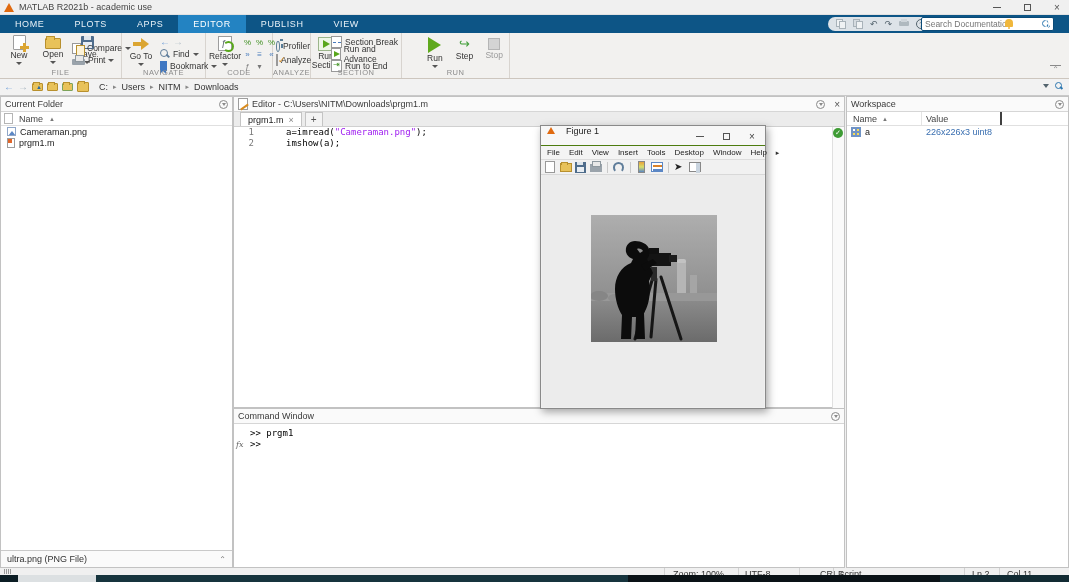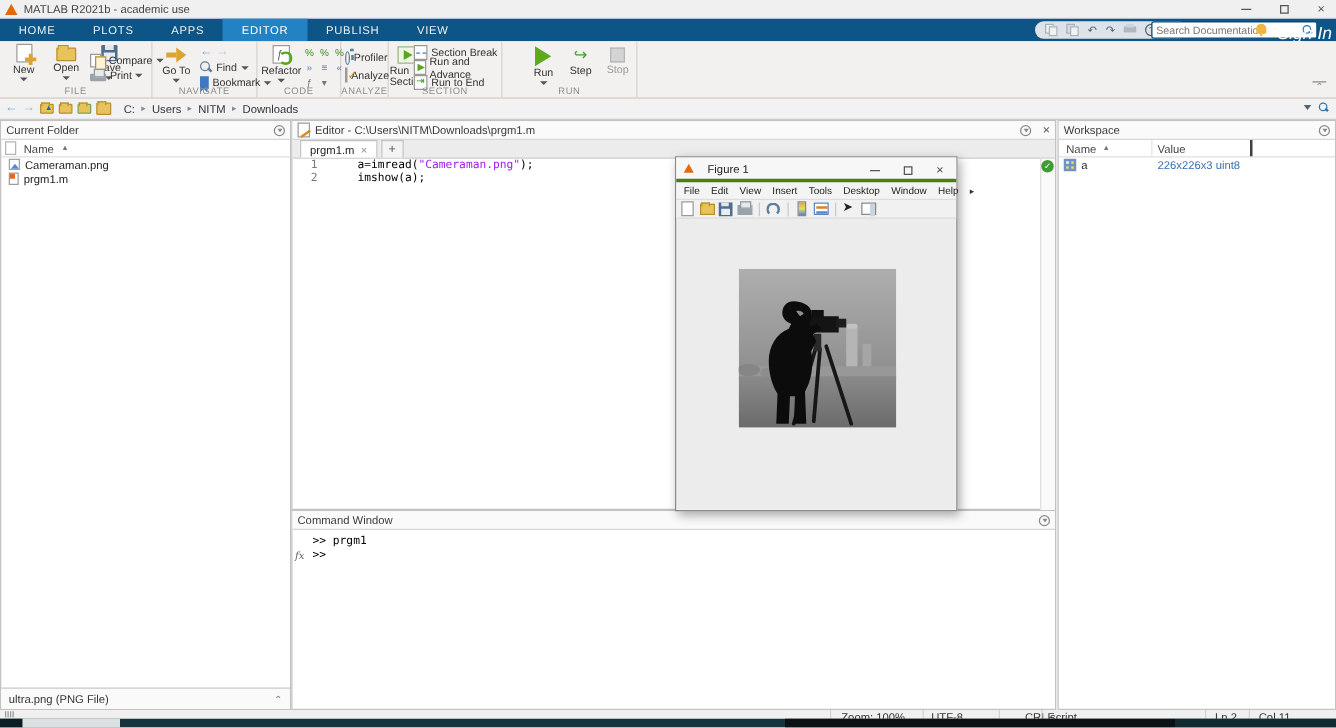"Sign In" .signin { font-size: 14px -> 10px; font-style: italic -> none }
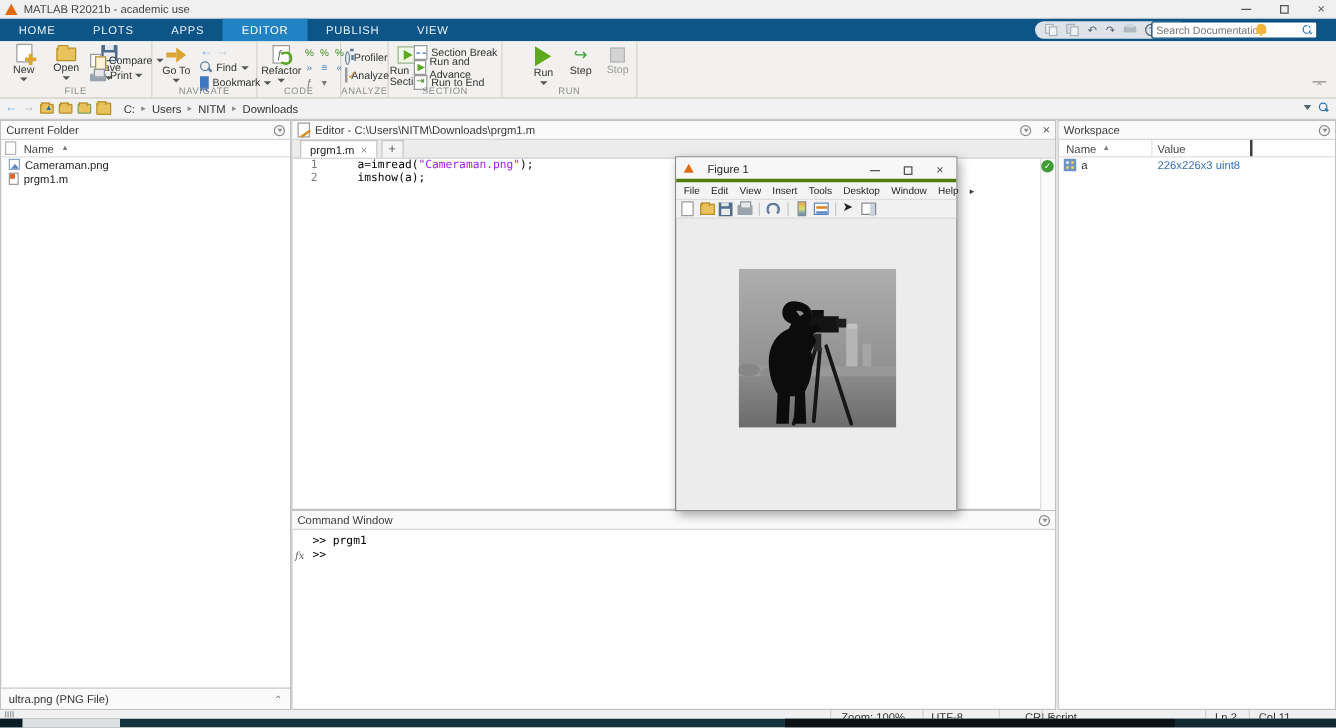"New" .bigbtn .blabel { text-align: none -> center }
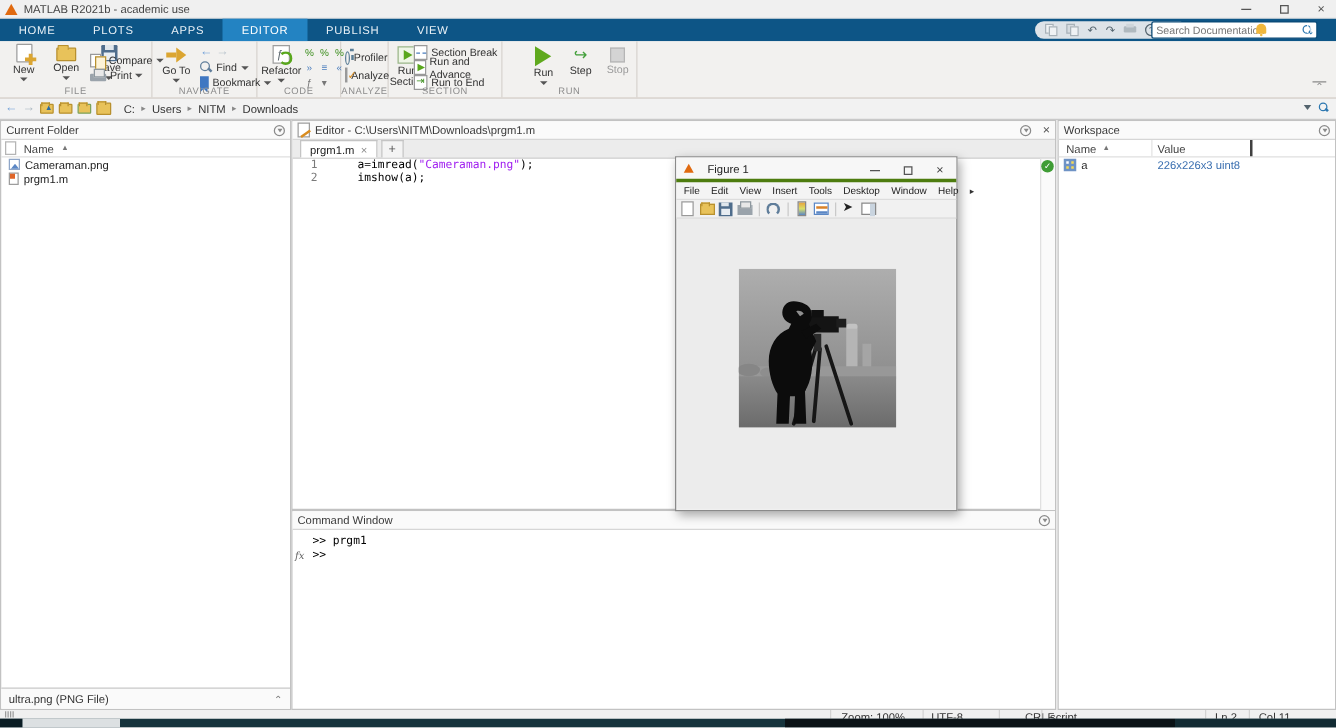"Figure 1" .fig-title { align-items: center -> flex-start; border-bottom: 3px solid #4d7c0f -> 1px solid #4d7c0f }
